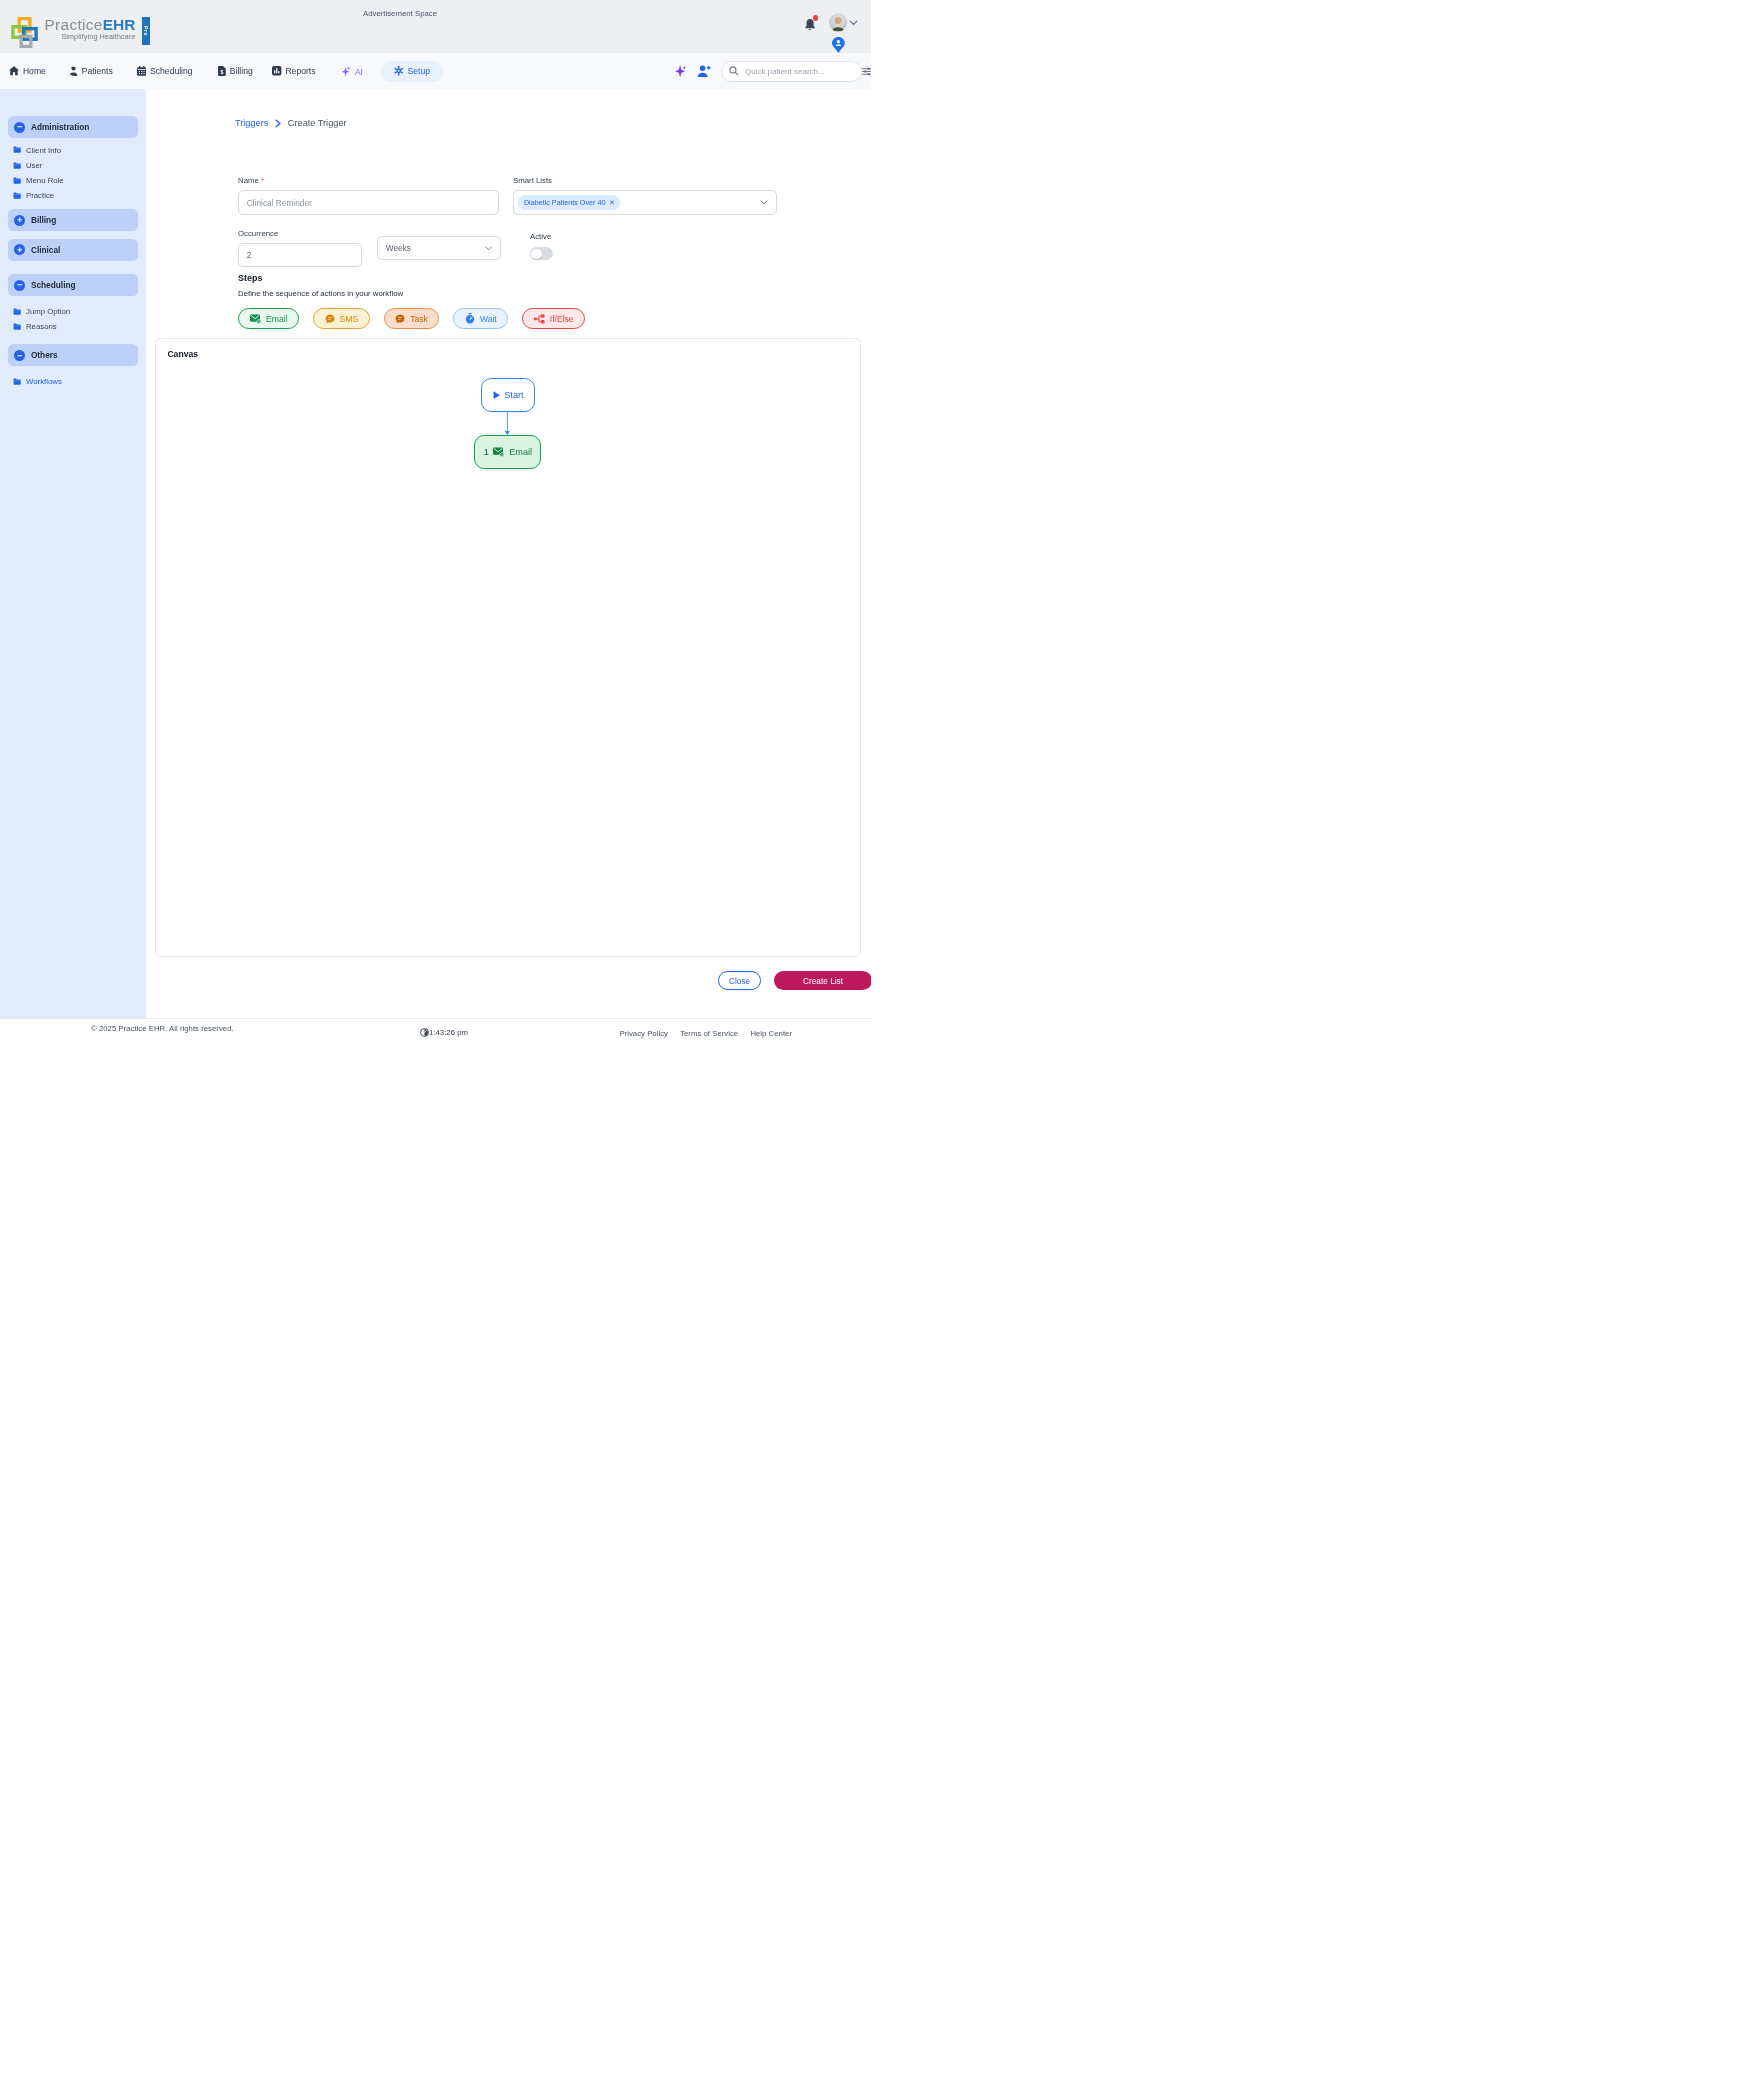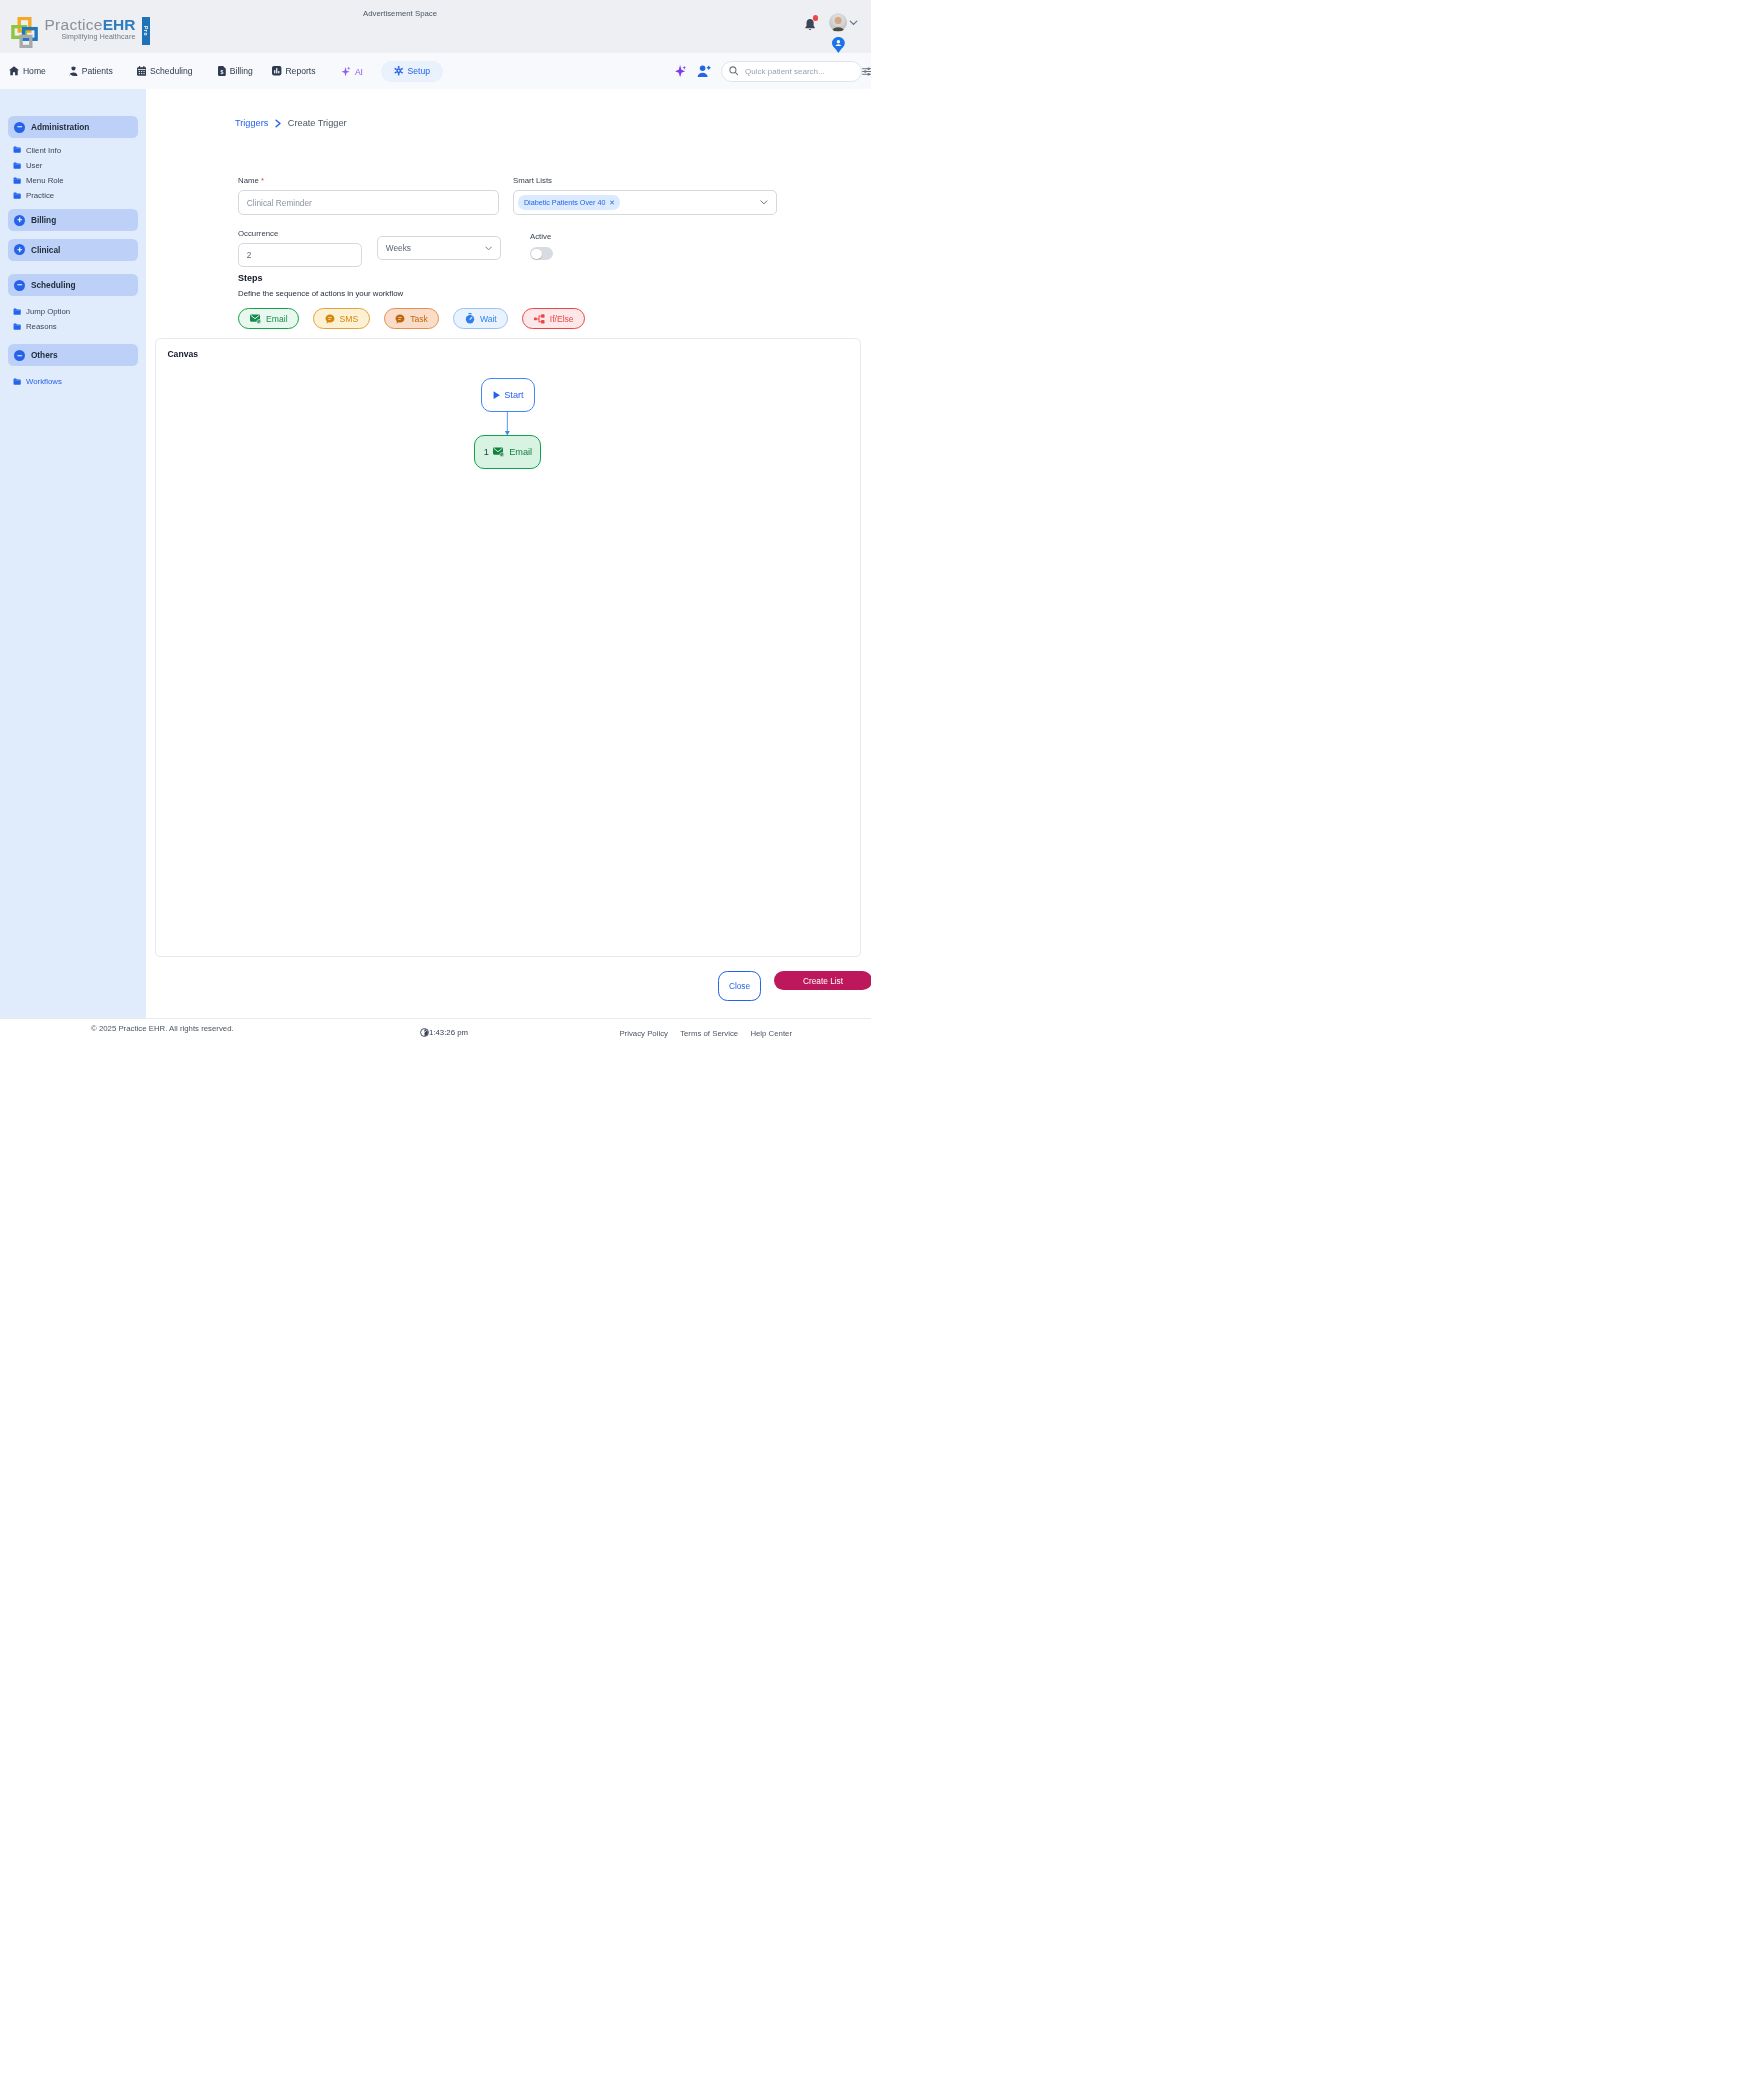"Close" .btn-close { height: 30px -> 19px }
